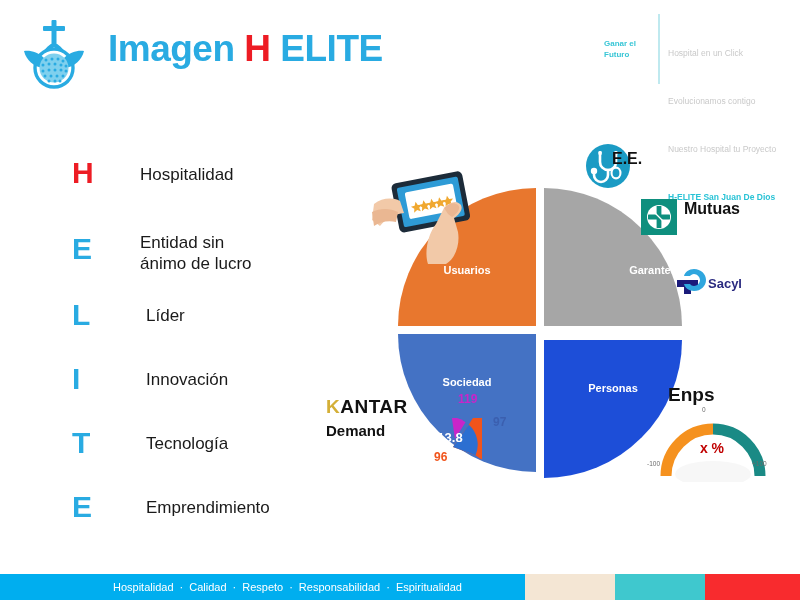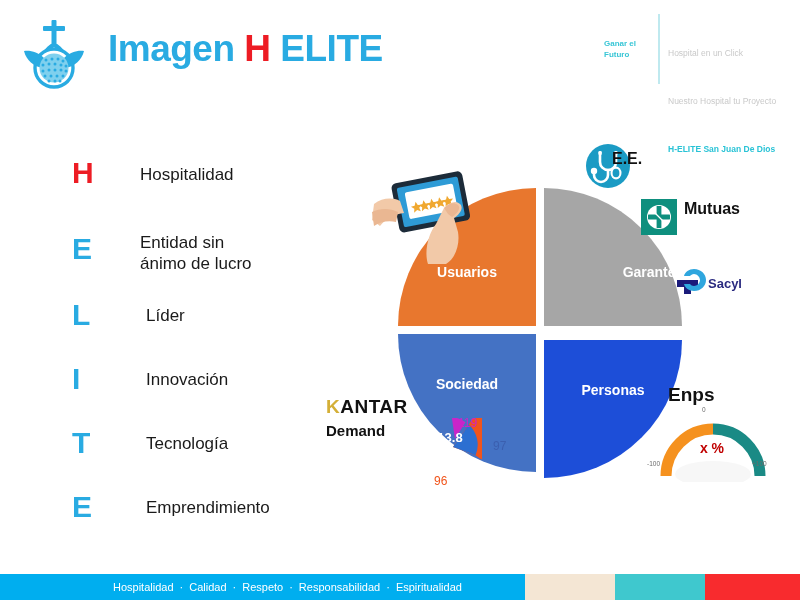"Evolucionamos contigo" div.claim-item { html: none -> <div>Evolucionamos contigo</div> }
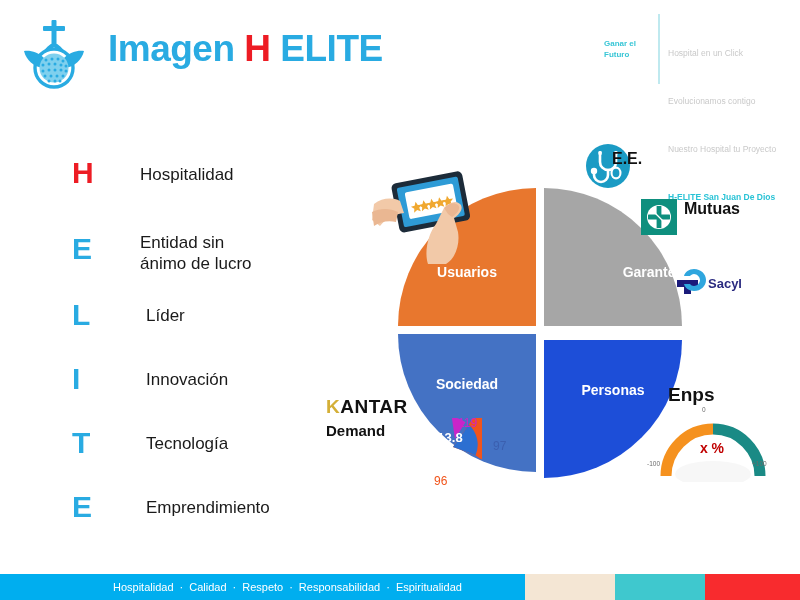"Usuarios" .quad-label { font-size: 14px -> 11px }
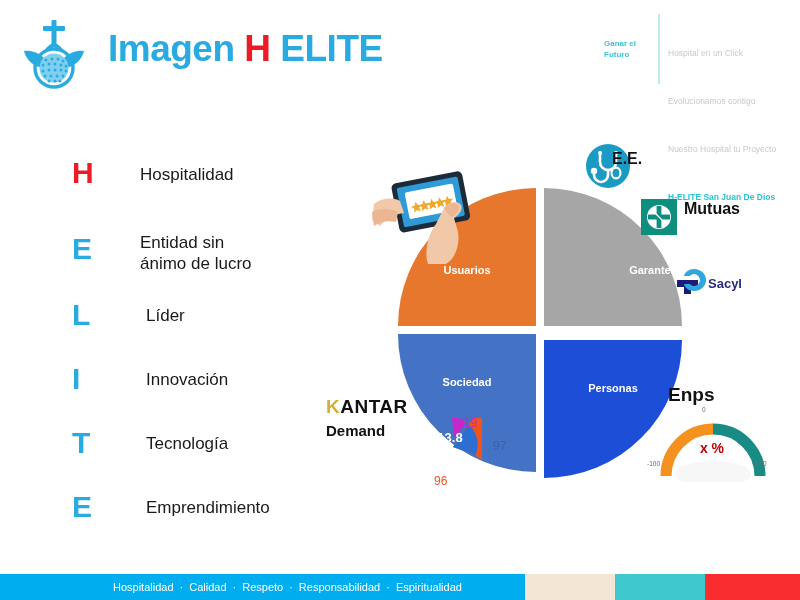"119" .pie-val { font-weight: normal -> bold; margin-top: 24px -> none }
